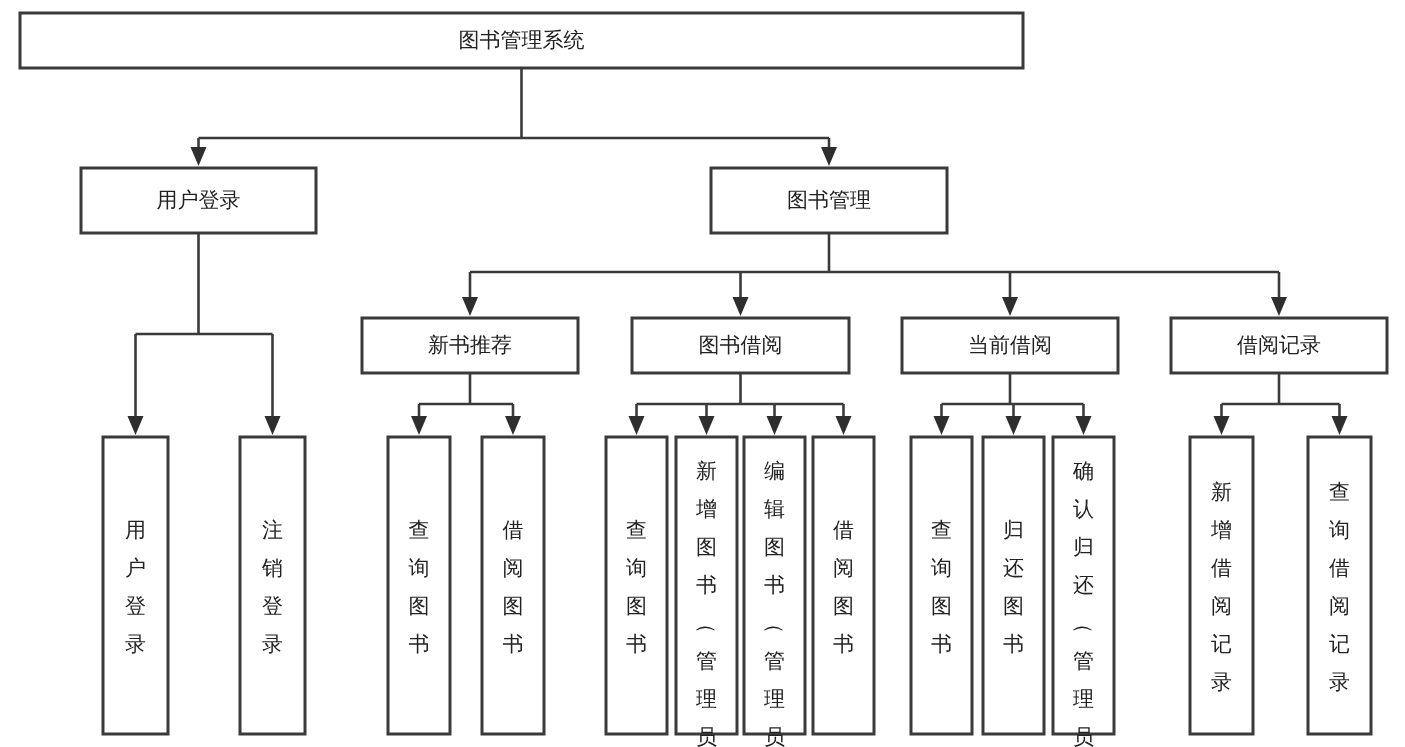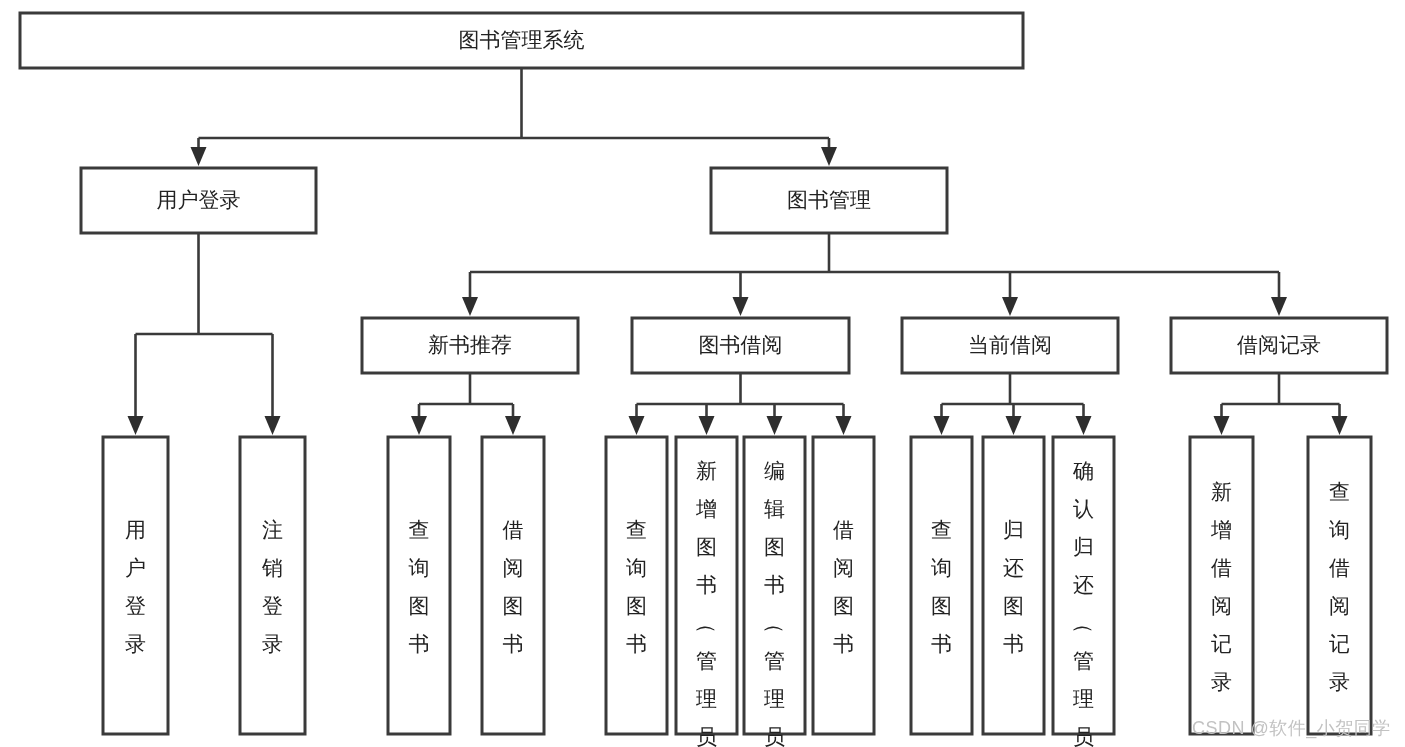"CSDN @软件_小贺同学" div.watermark { html: <div>CSDN @软件_小贺同学</div> -> none }
